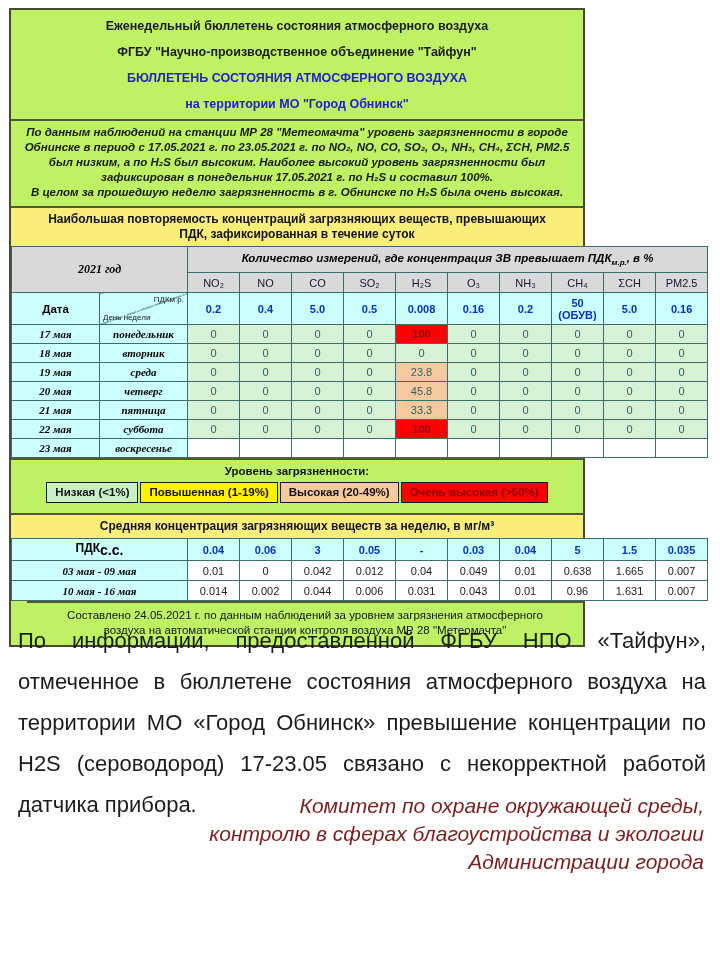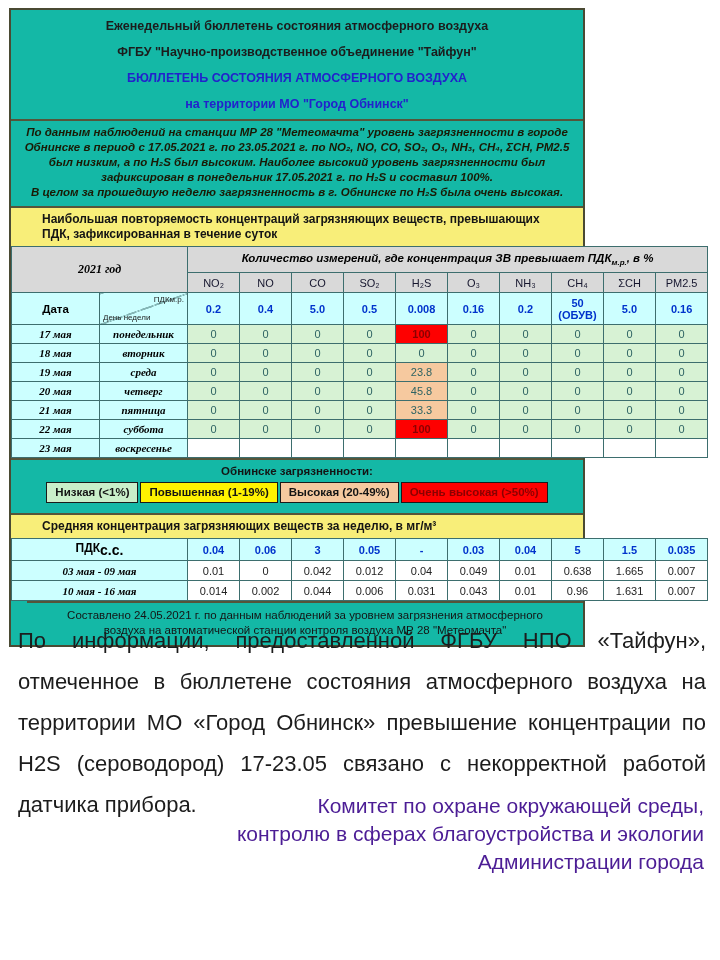"Еженедельный бюллетень состояния" .bulletin { background: #14b8a6 -> #bef264 }
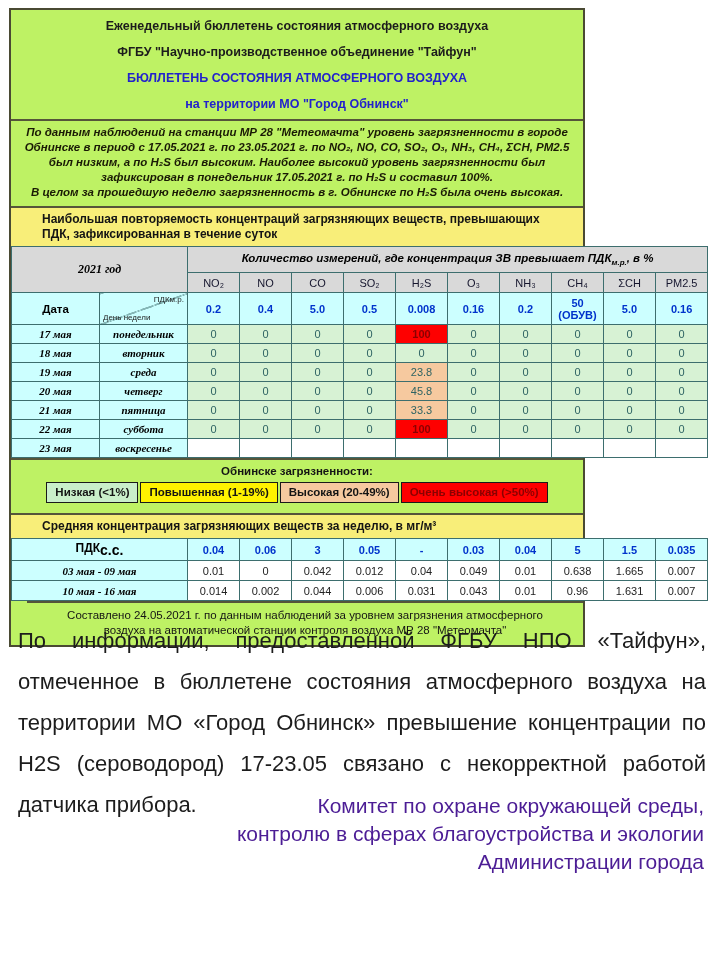"Наибольшая повторяемость концентраций" .band { text-align: left -> center }
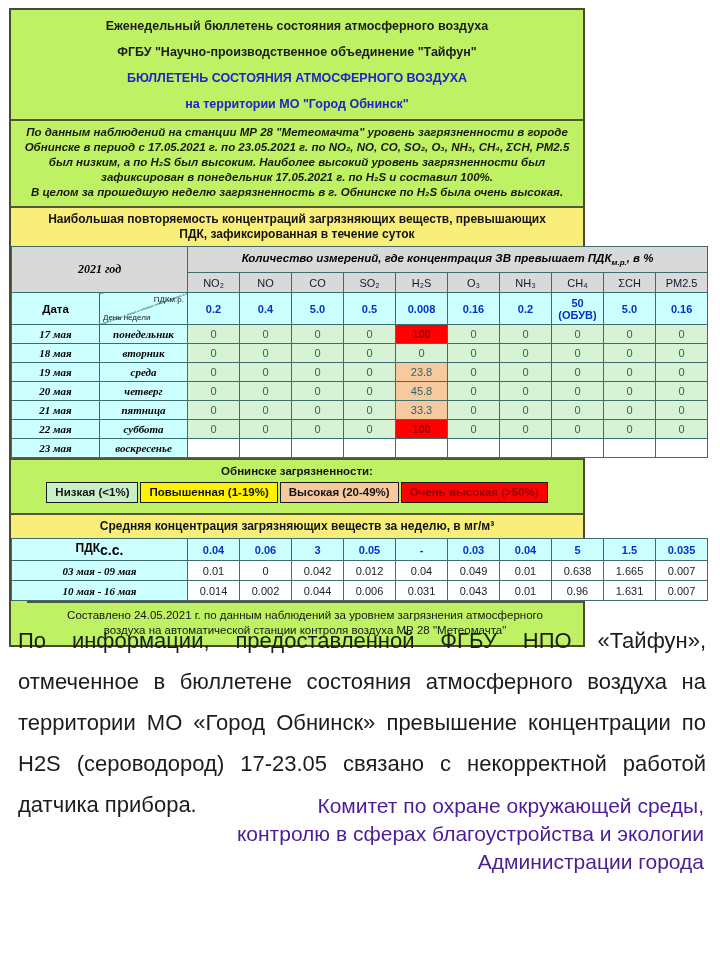"Обнинске загрязненности:" p.legend-title { text: Обнинске -> Уровень }
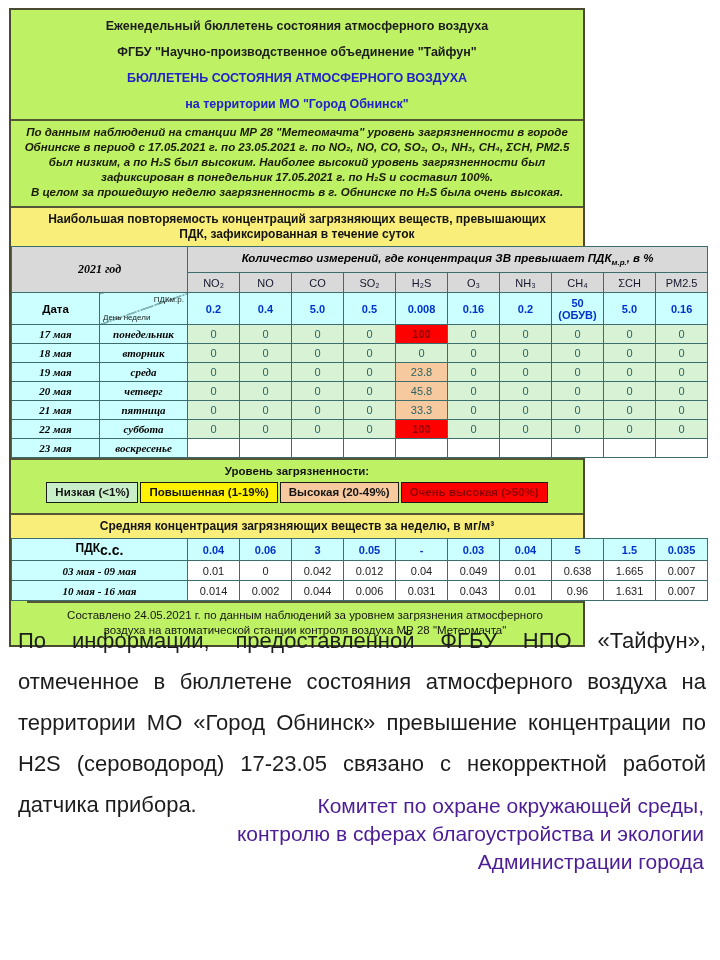"Комитет по охране окружающей среды," .signature { color: #4c1d95 -> #7f1d1d; font-style: none -> italic }
